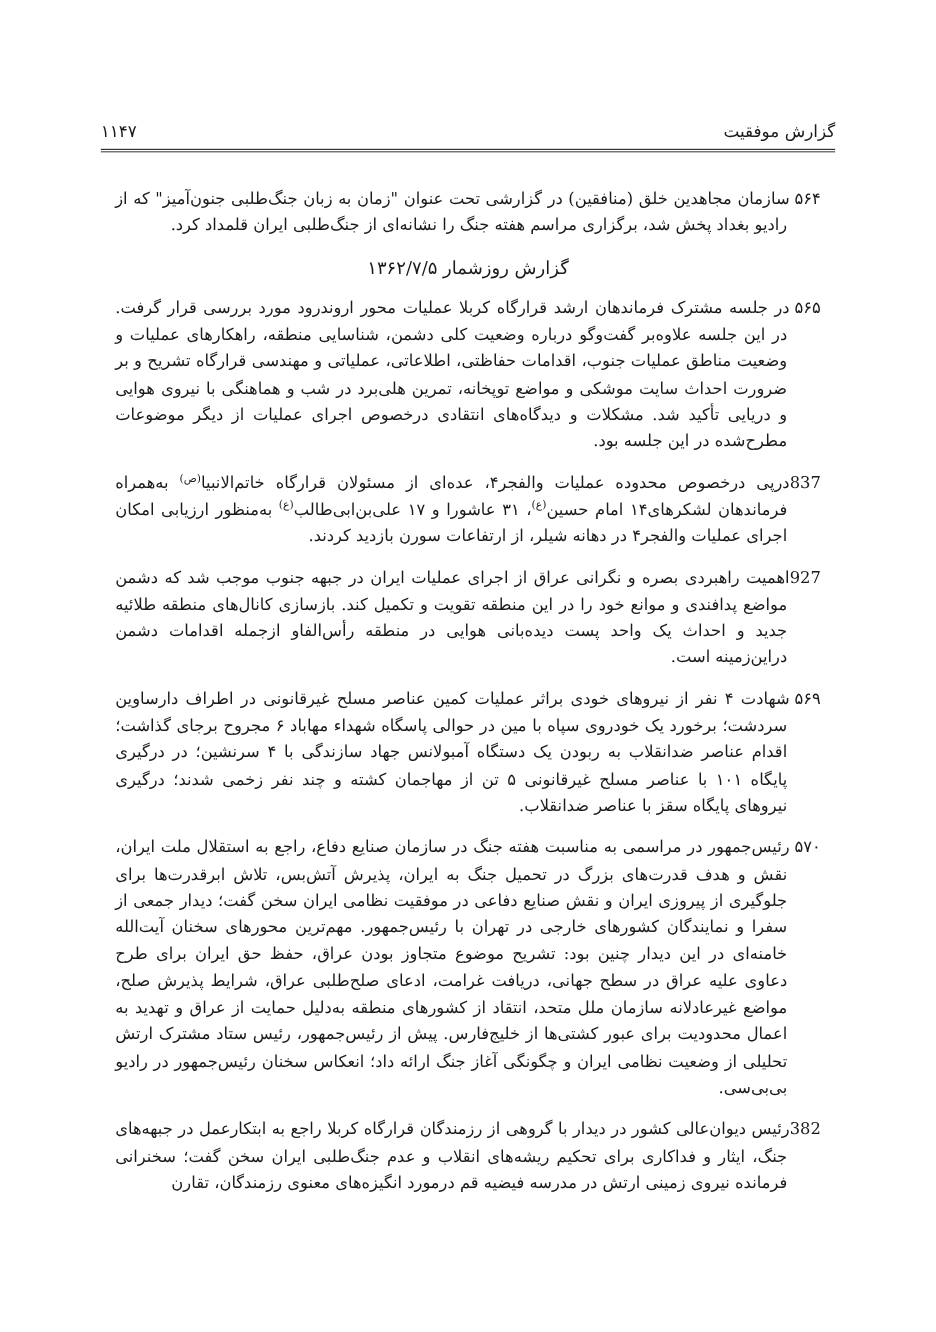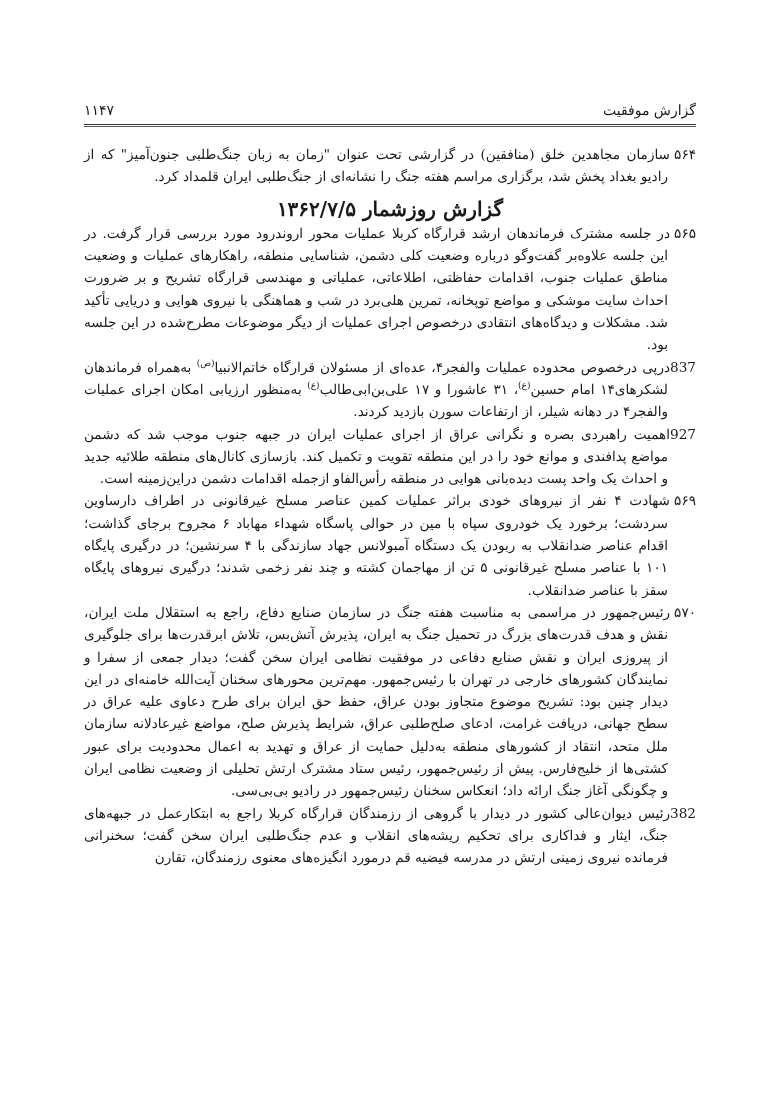"۵۶۴سازمان مجاهدین خلق (منافقین) در" .entry { margin: 0 -> 12px }
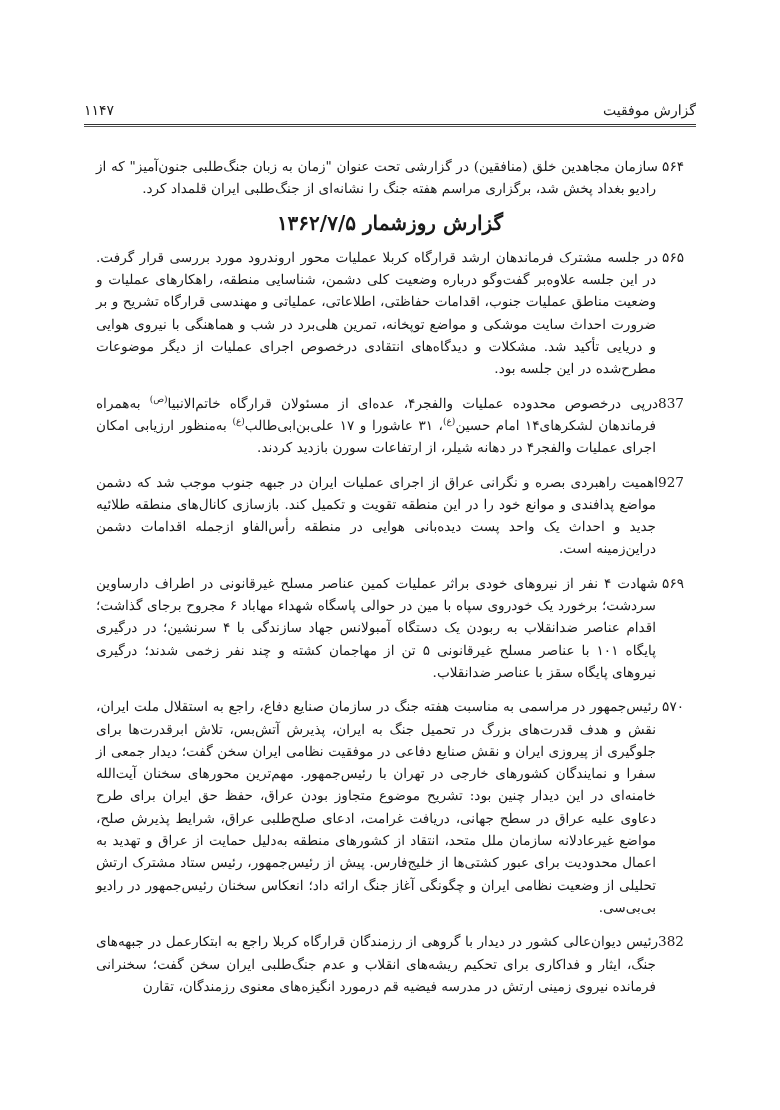"گزارش روزشمار ۱۳۶۲/۷/۵" .section-title { font-size: 20px -> 15px; font-weight: bold -> normal }
